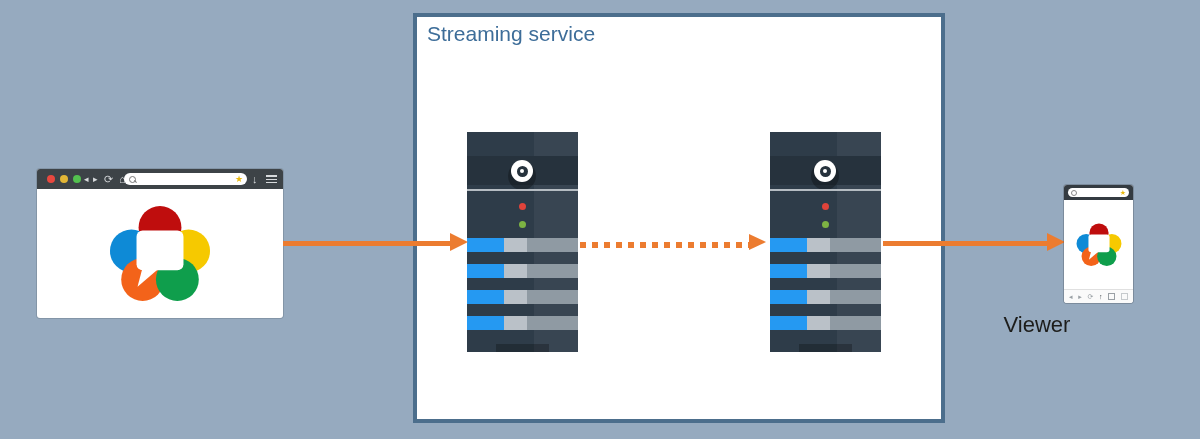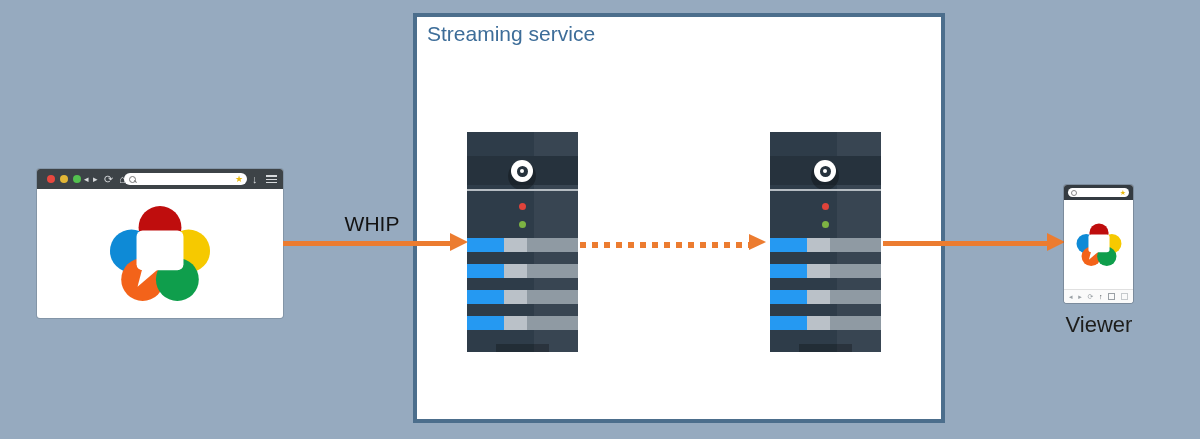"WHIP" div.arrow-label { html: <div>WHIP</div> -> none }
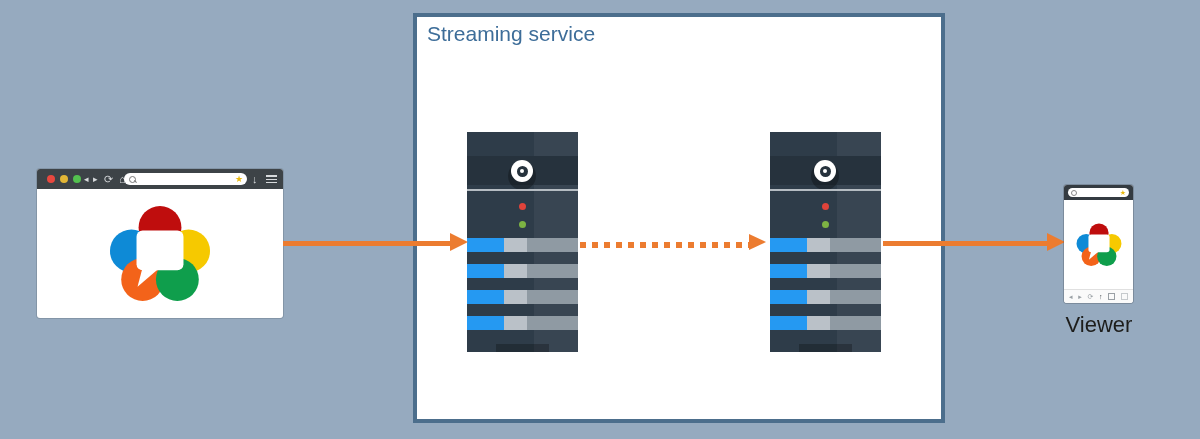"Viewer" div.caption { left: 1049px -> 987px }
